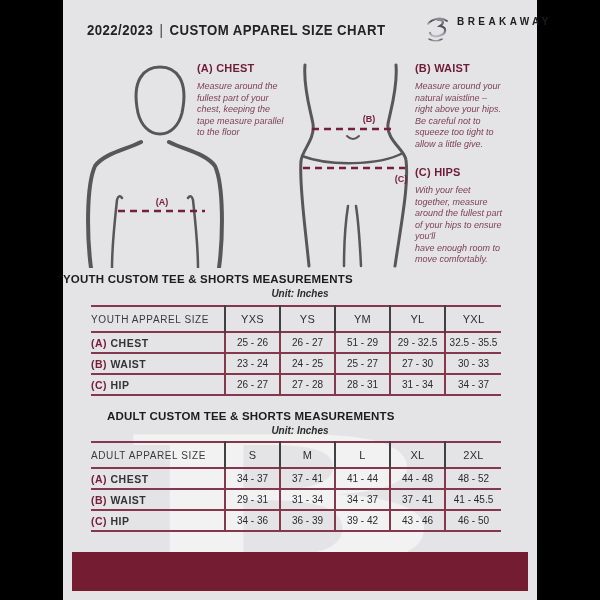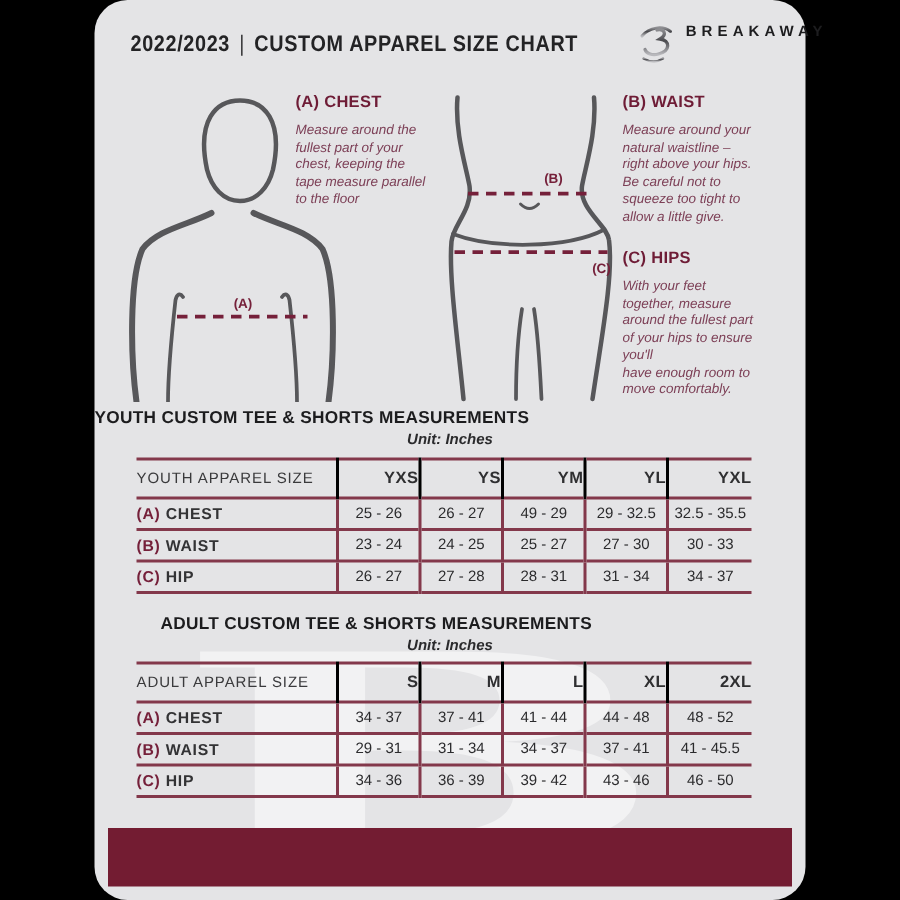"2022/2023 | CUSTOM APPAREL SIZE" .page { border-radius: 22px -> none }
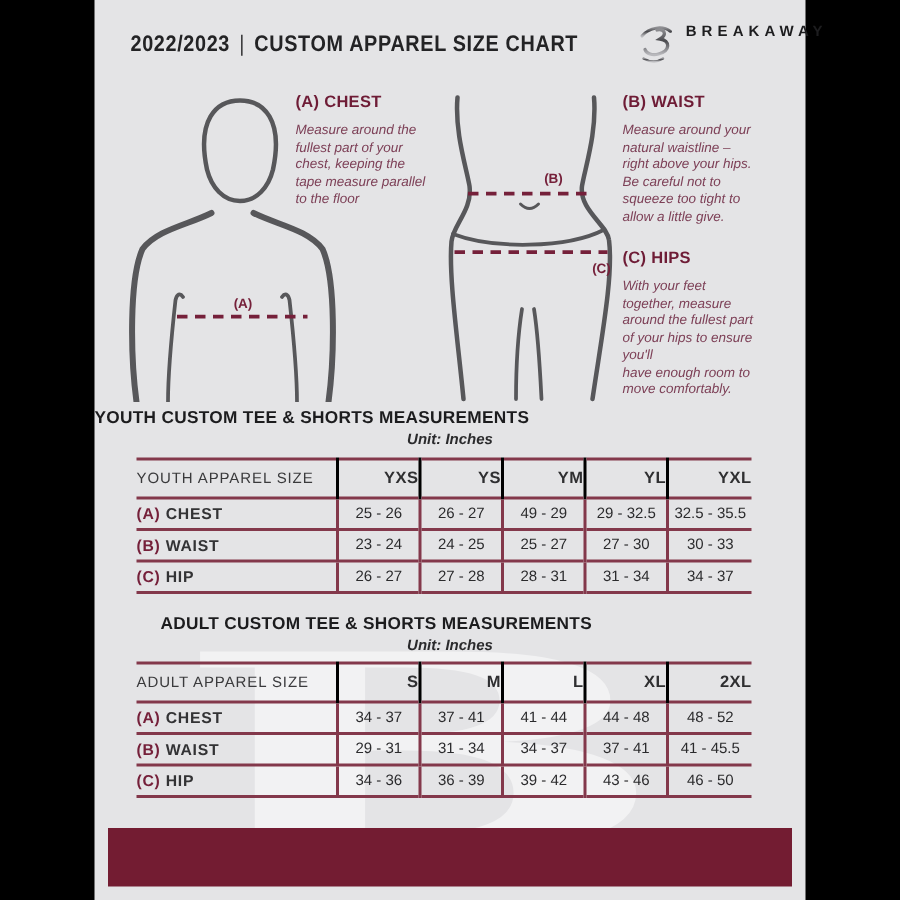"YXS" .size-head { border-left: 2px solid #000000 -> 2px solid #404040; font-weight: 700 -> 400; text-align: right -> center }
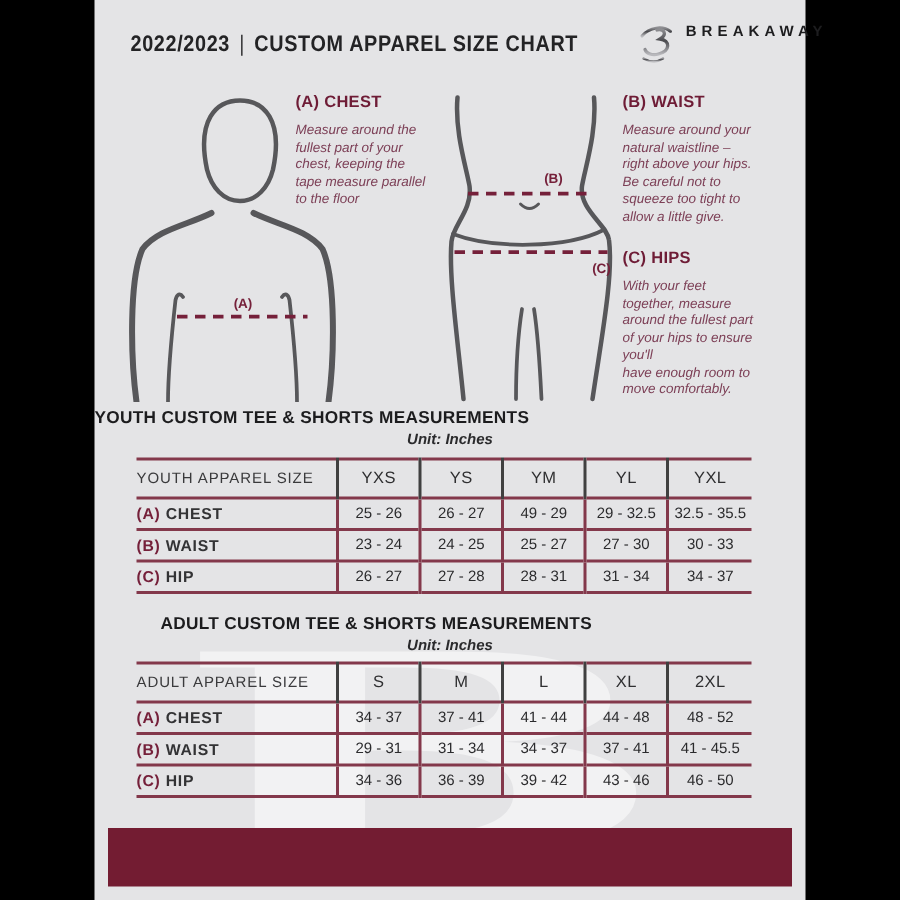"49 - 29" td.value-cell { text: 49 -> 51 }
